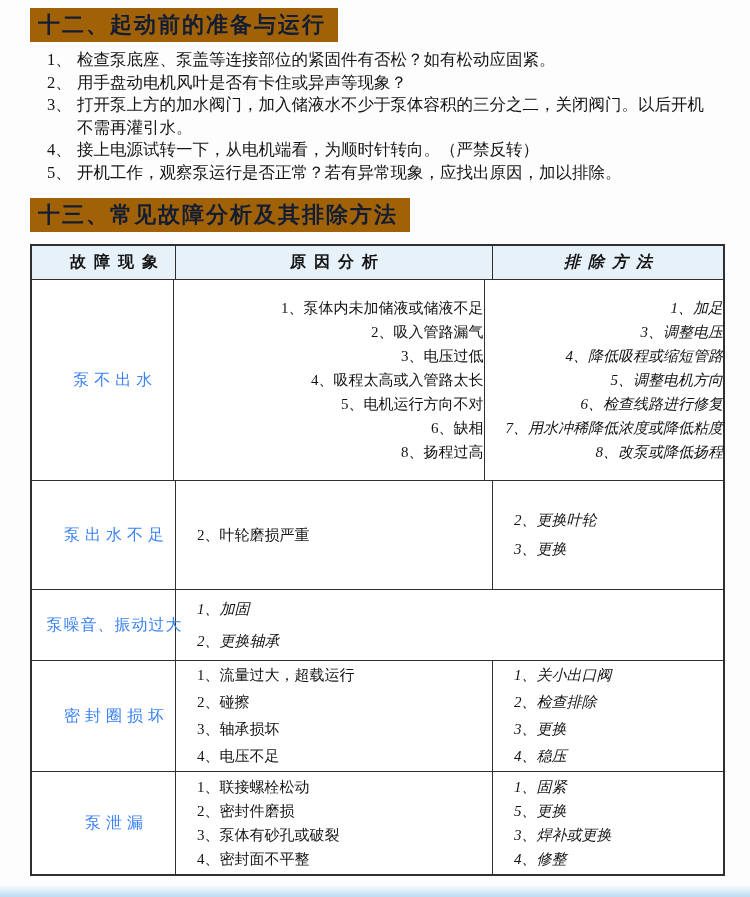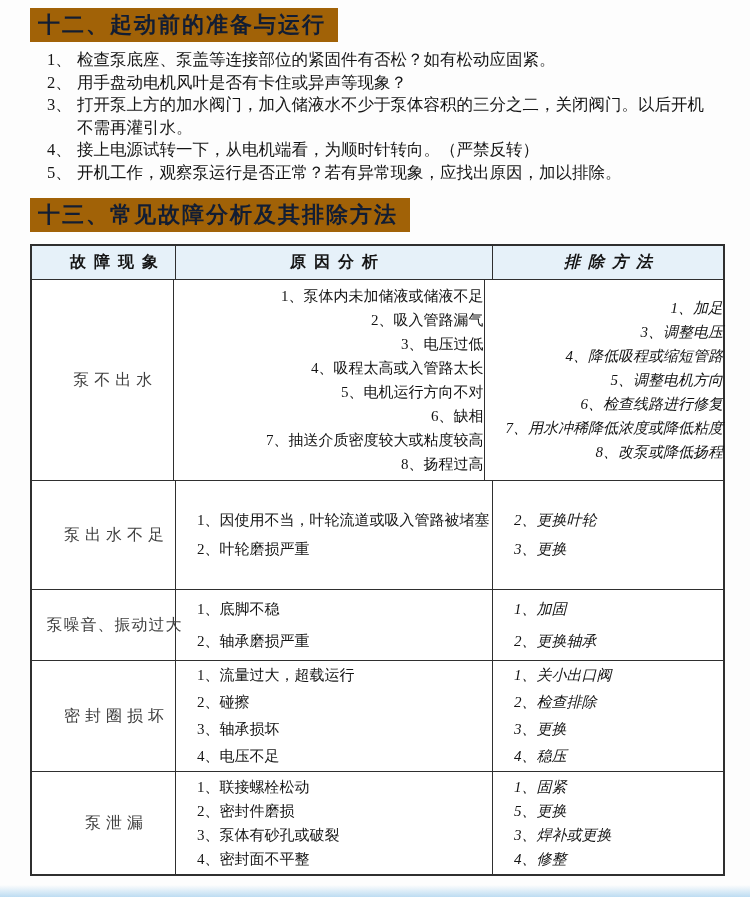"泵不出水" .sym { color: #404040 -> #3b82f6 }
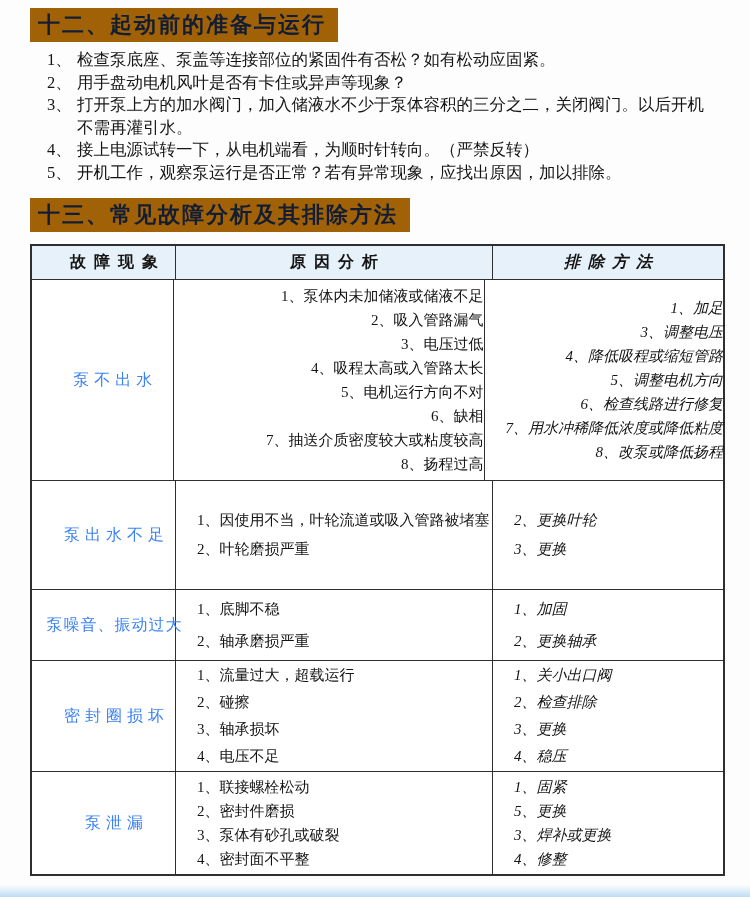"7、抽送介质密度较大或粘度较高" div.line { html: <div>7、抽送介质密度较大或粘度较高</div> -> none }
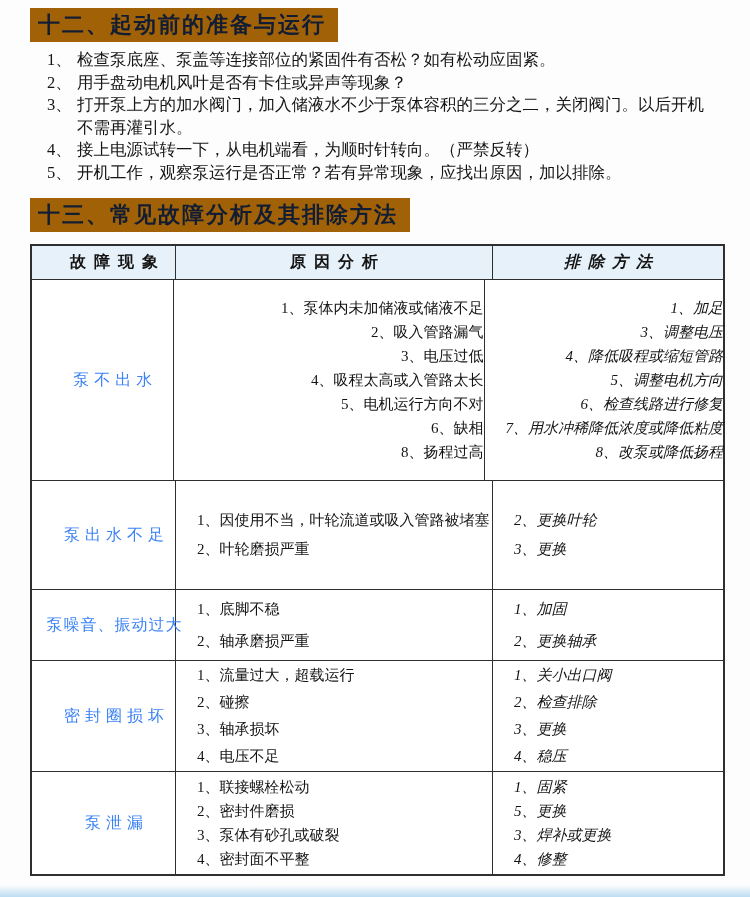"1、因使用不当，叶轮流道或吸入管路被堵塞" div.line { html: <div>1、因使用不当，叶轮流道或吸入管路被堵塞</div> -> none }
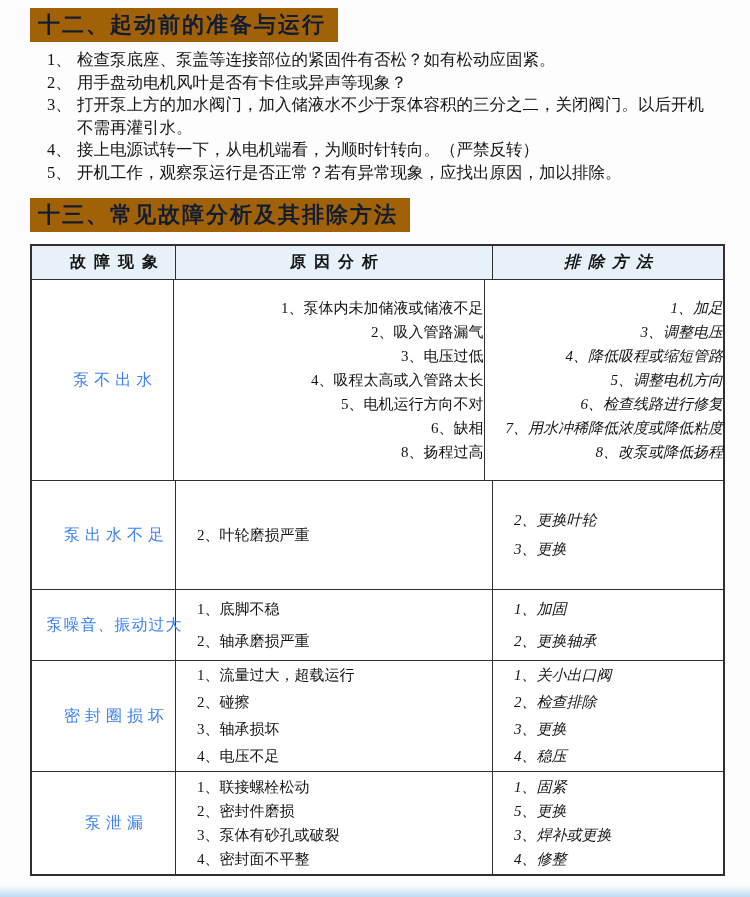"1、底脚不稳" div.col-cause { html: <div> <div>1、底脚不稳</div> <div>2、轴承磨损严重</div> </div> -> none }
